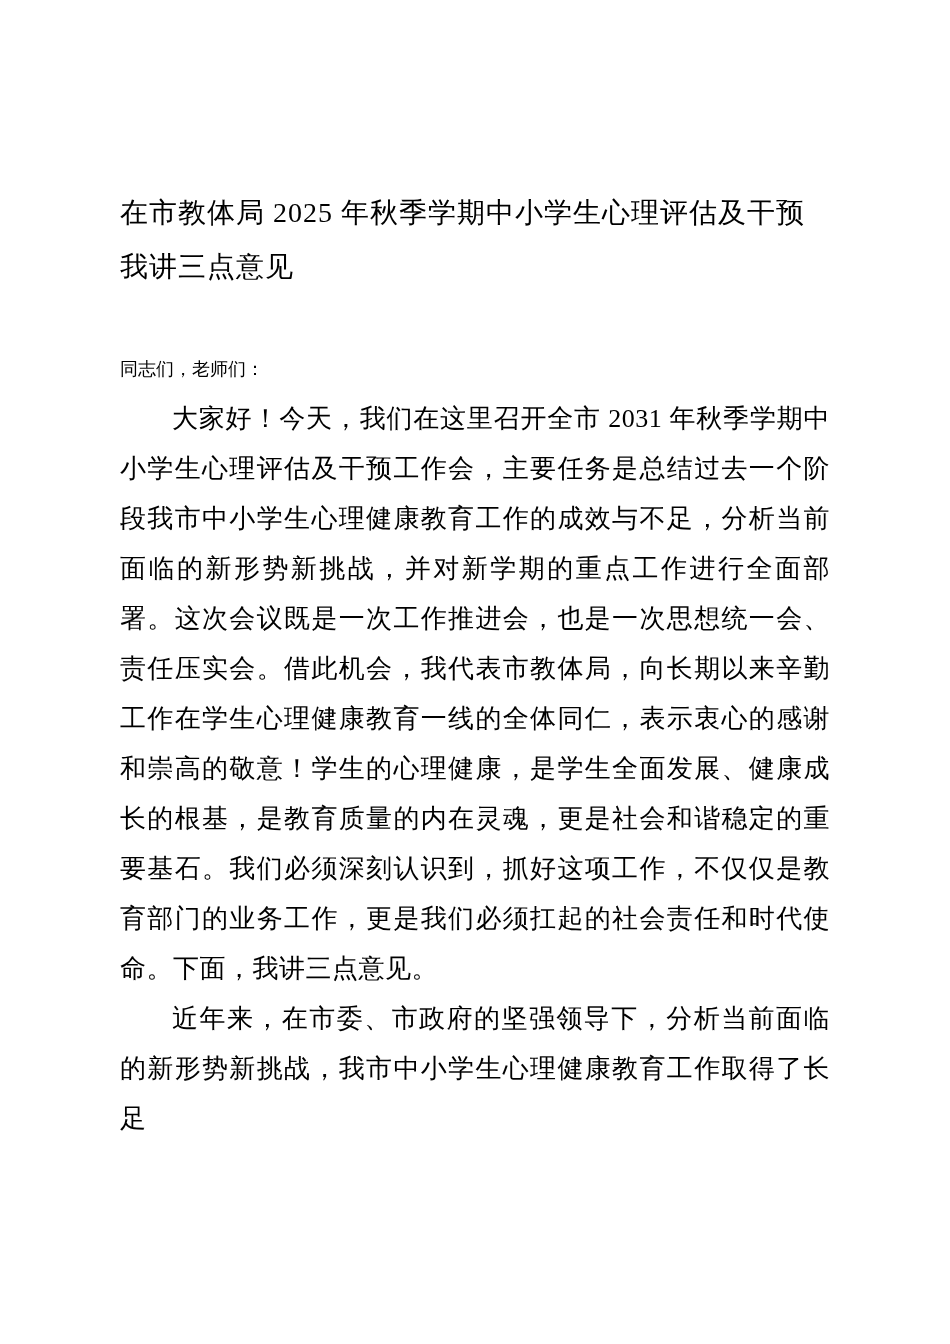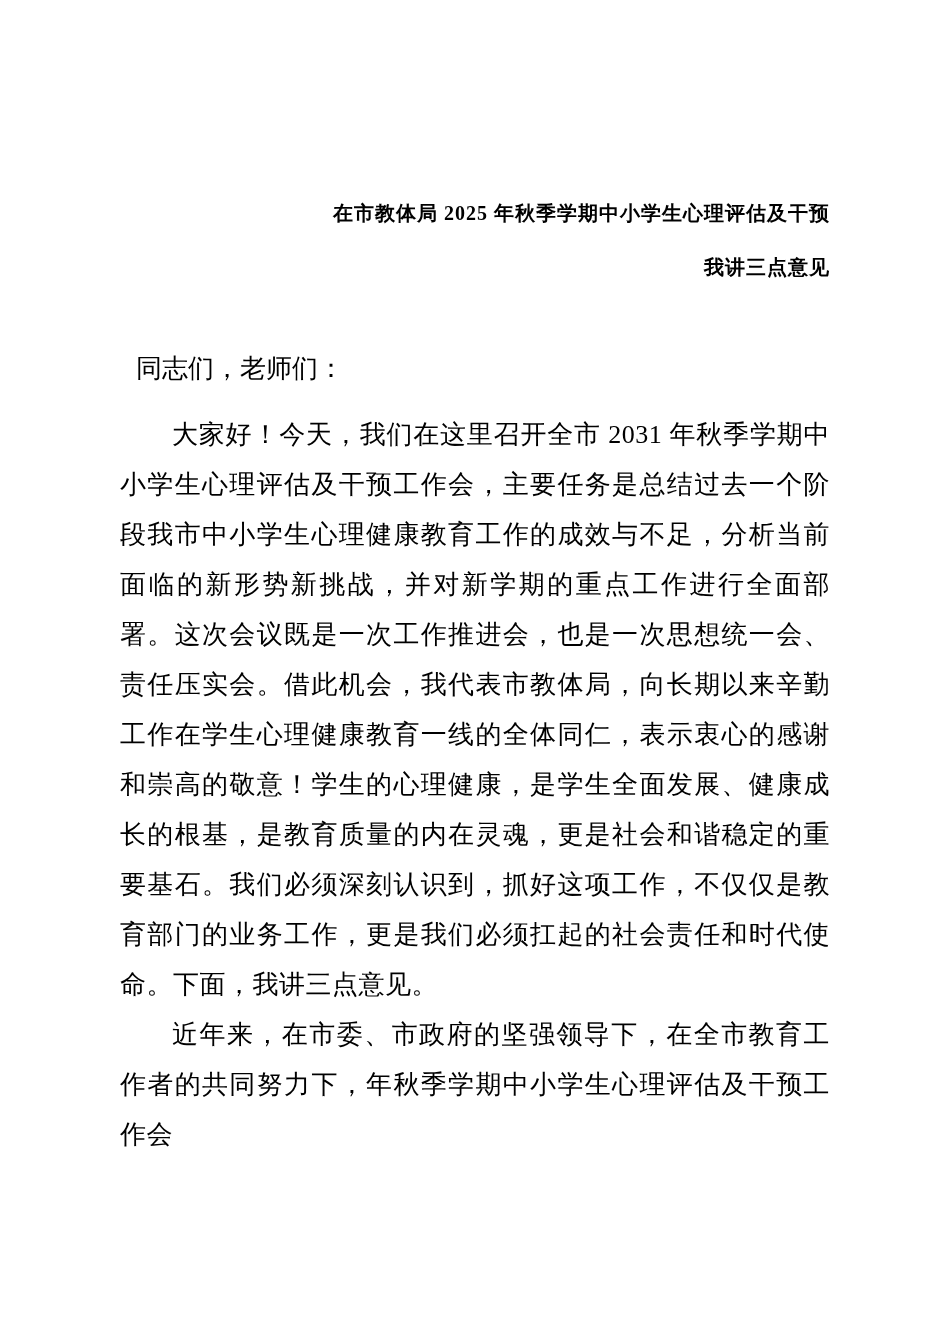"在市教体局 2025 年秋季学期中小学生心理评估及干预" .doc-title { font-size: 20px -> 28px; font-weight: bold -> normal; text-align: right -> left }
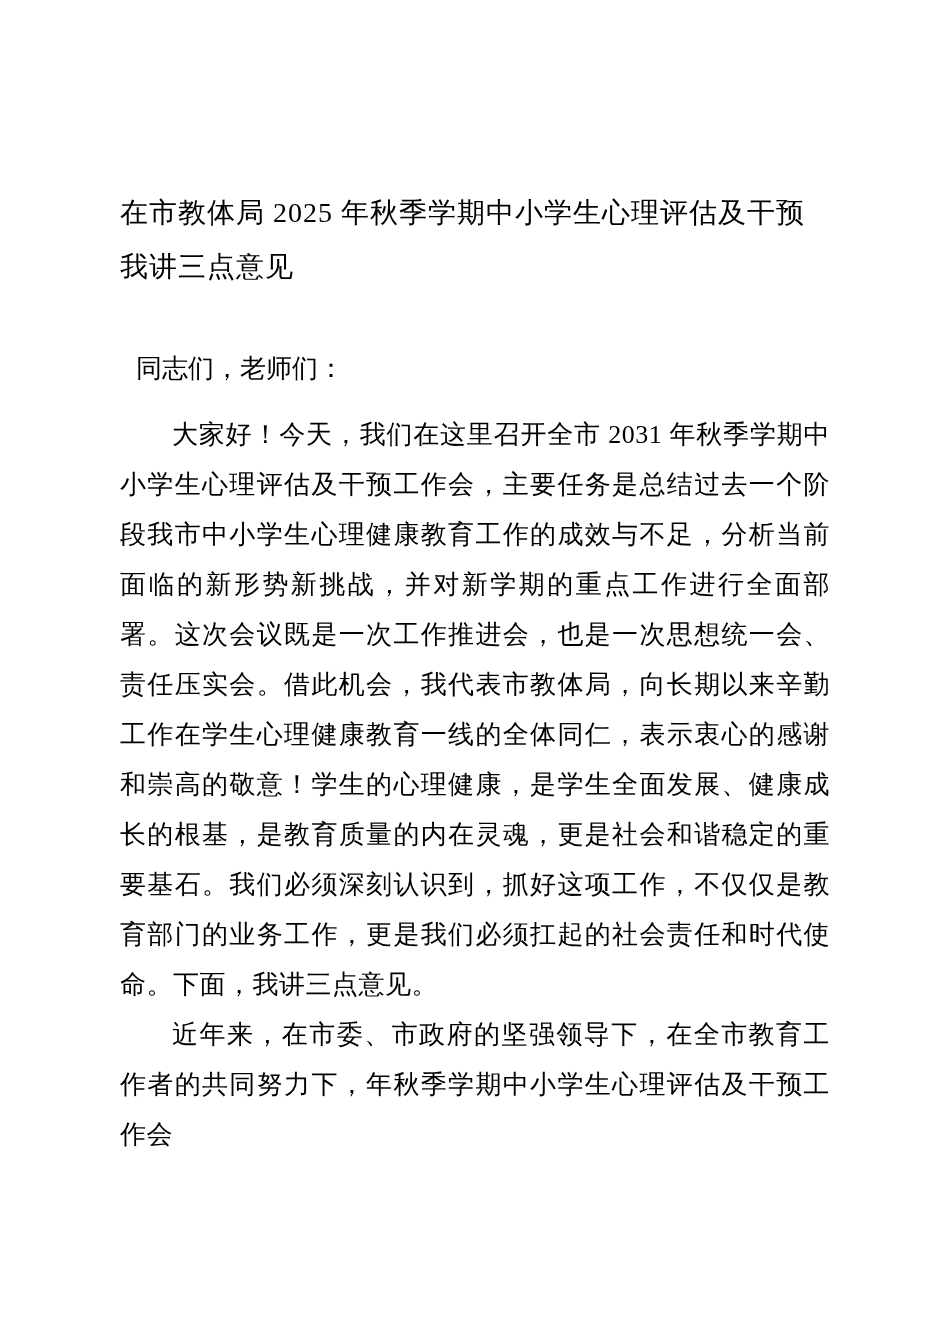"同志们，老师们：" .salutation { font-size: 26px -> 18px; margin: 16px -> 0 }
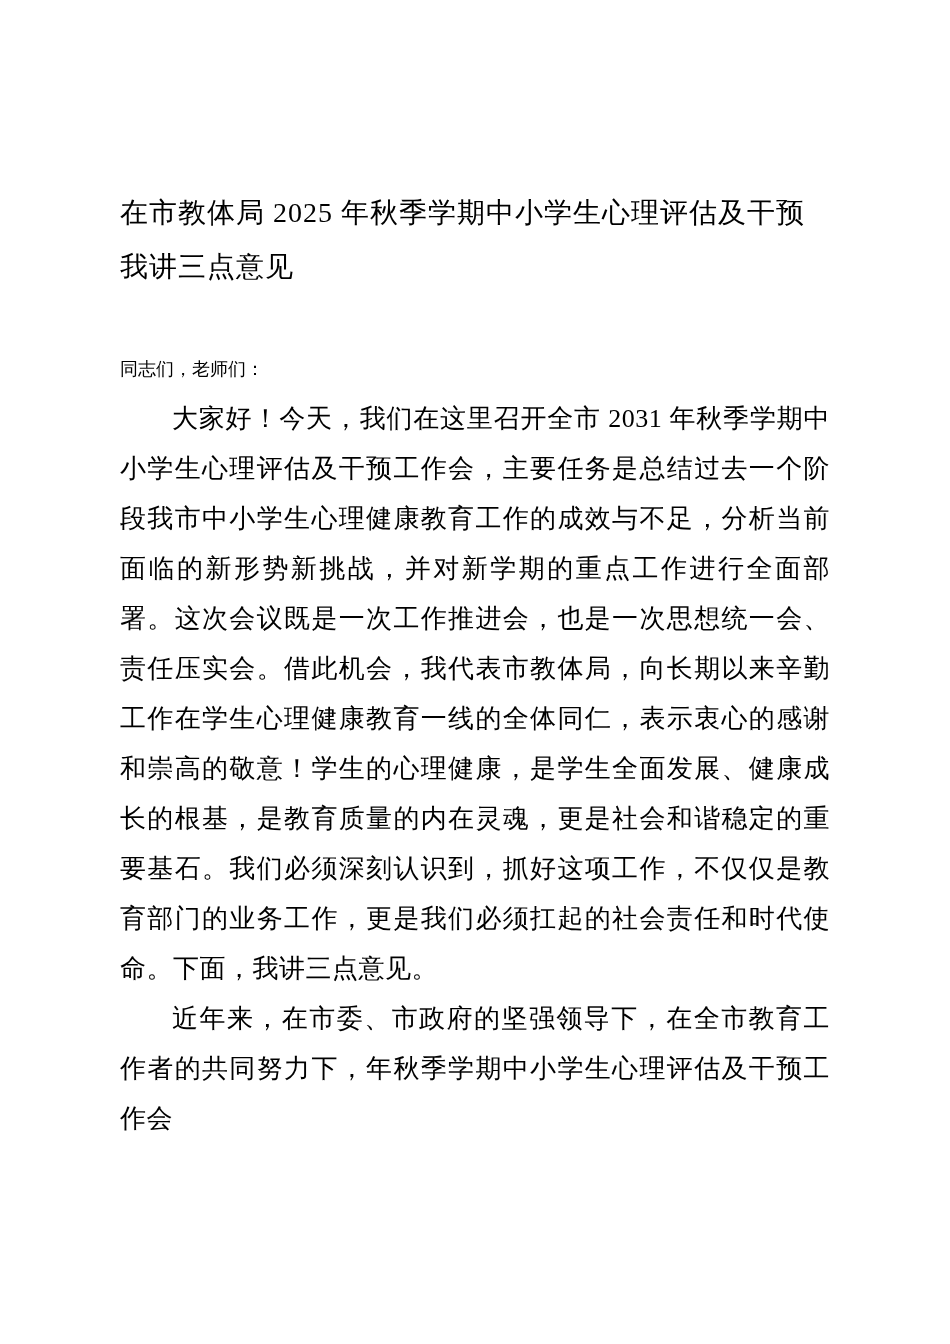"近年来，在市委、市政府的坚强领导下，在全市教育工作者的共同努力下，年秋季学期中小" p.para { text: 在全市教育工作者的共同努力下，年秋季学期中小学生心理评估及干预工作会 -> 分析当前面临的新形势新挑战，我市中小学生心理健康教育工作取得了长足 }
